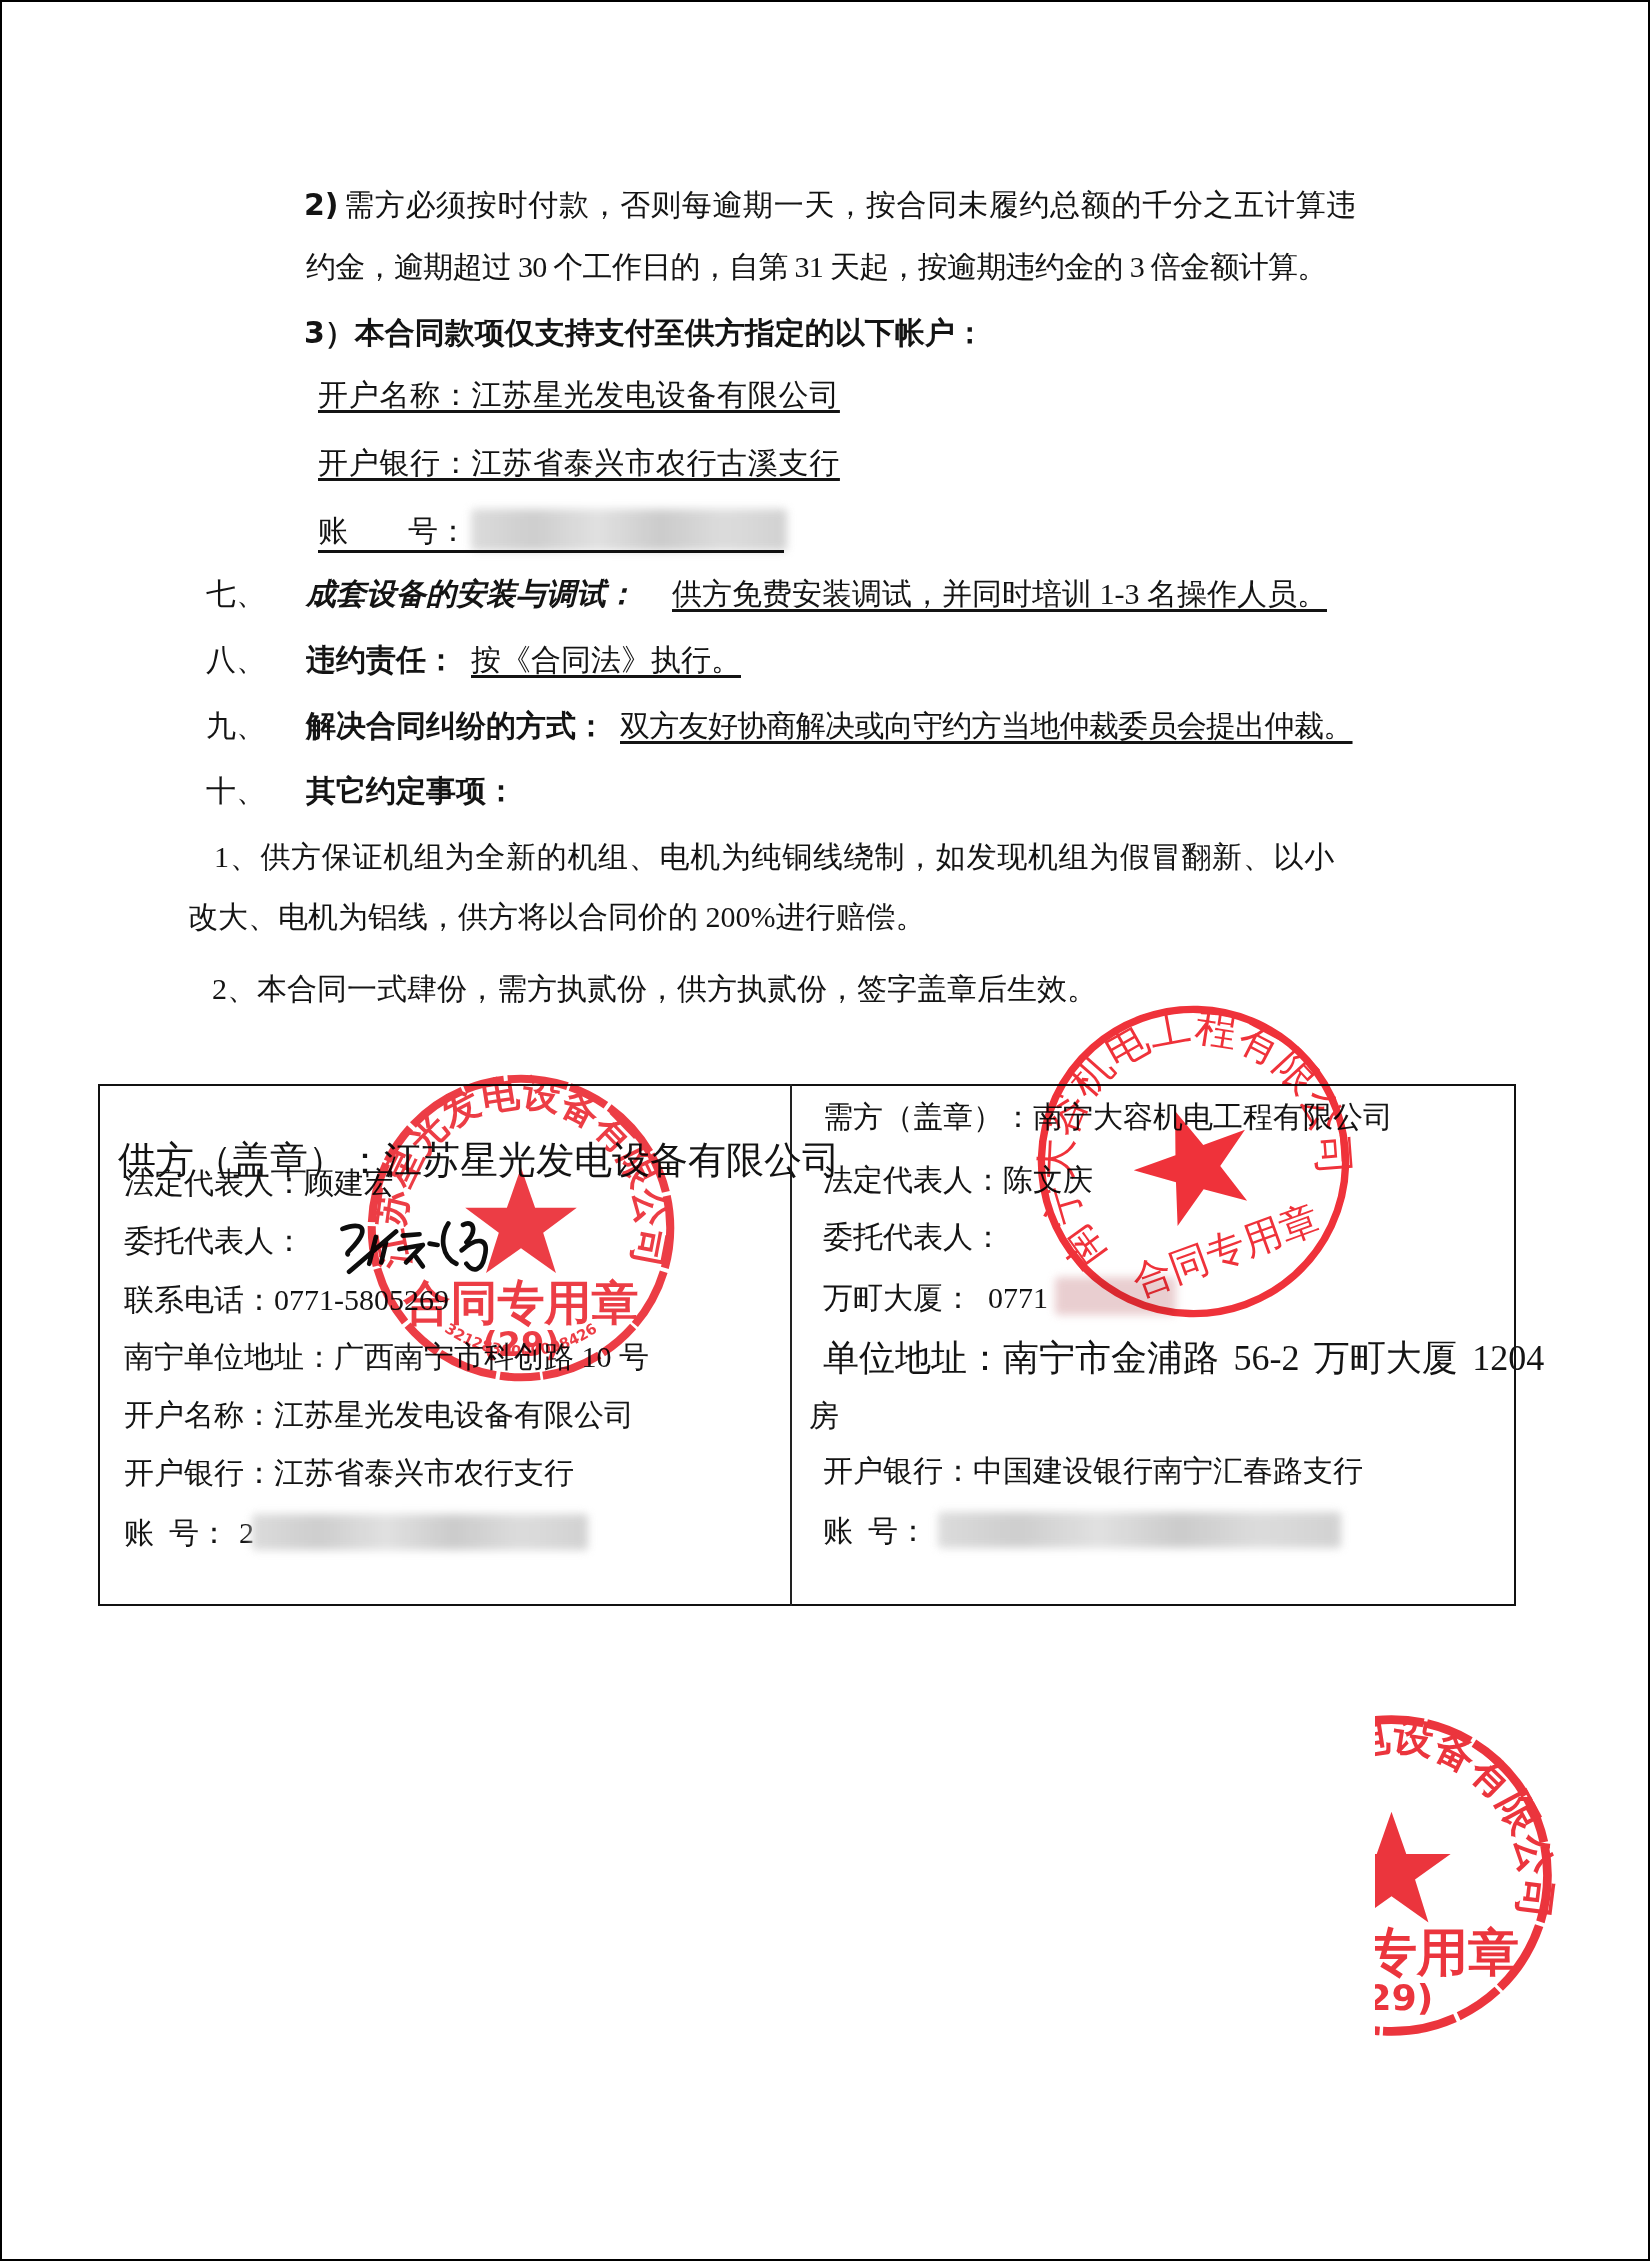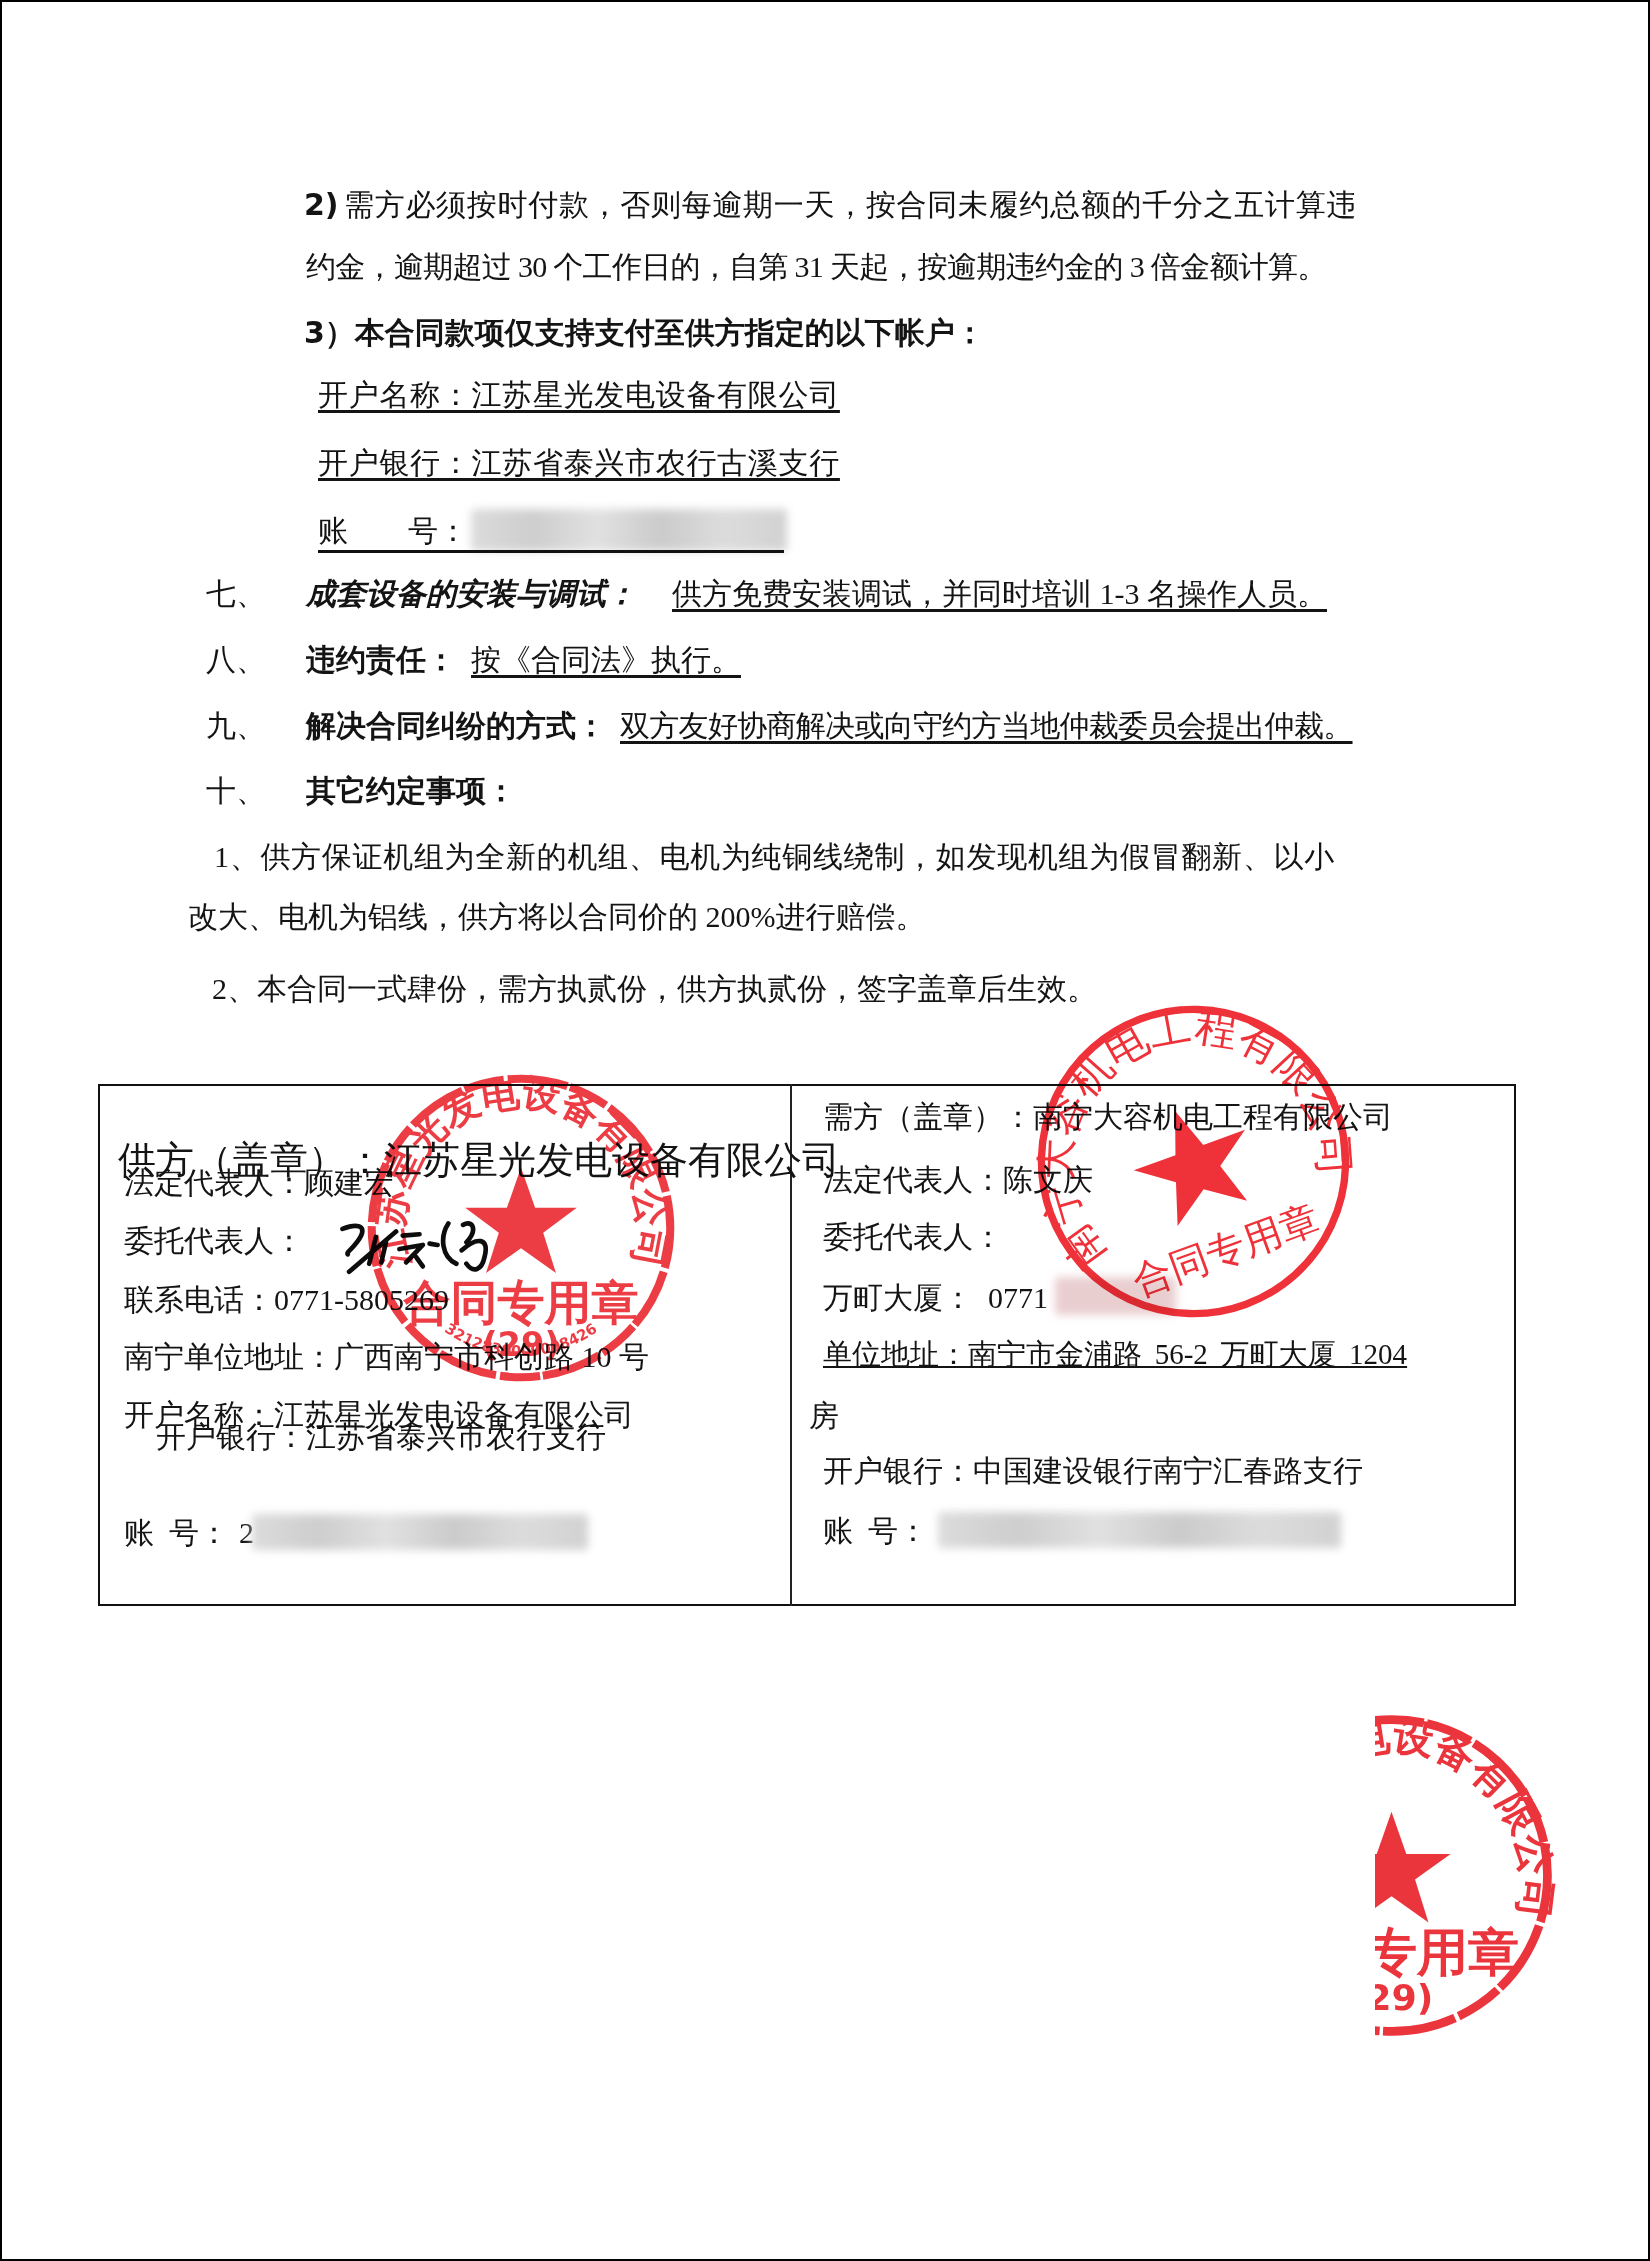"单位地址：南宁市金浦路 56-2 万町大厦 1204" div.t { font-size: 29px -> 36px; text-decoration: underline -> none }
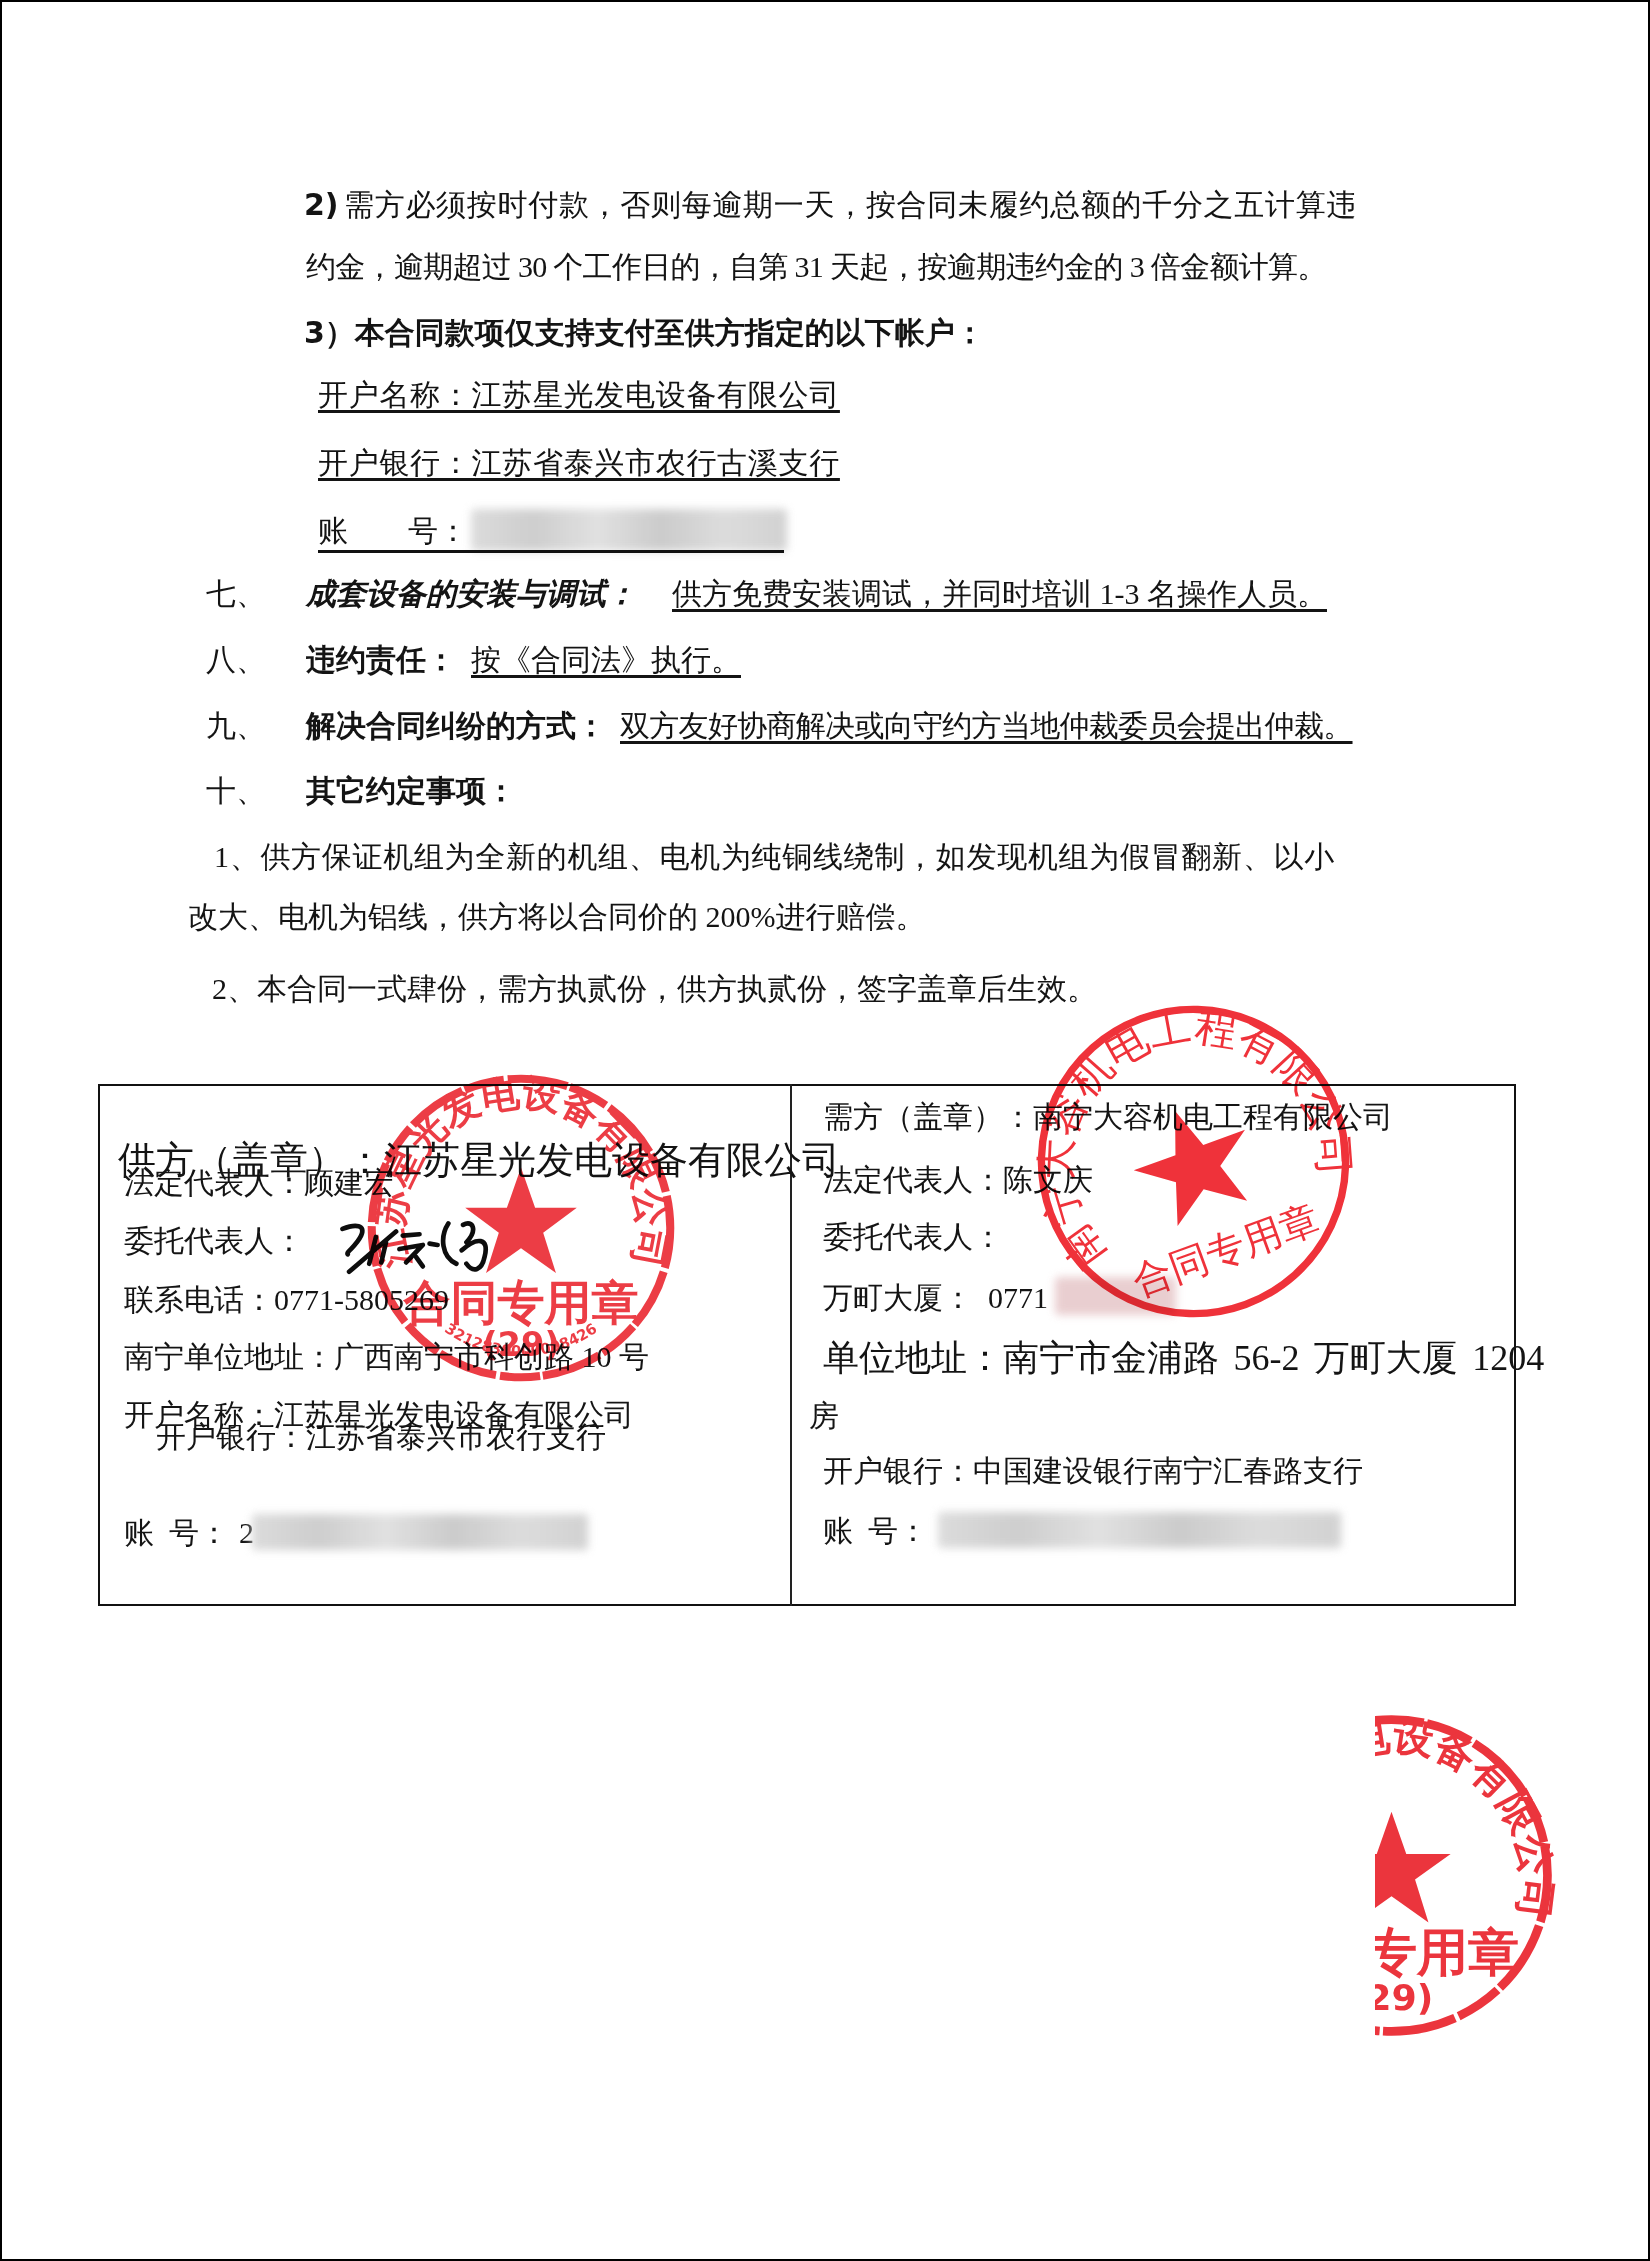"开户银行：江苏省泰兴市农行支行" div.t { margin-left: 32px -> none; top: 1422px -> 1458px }
